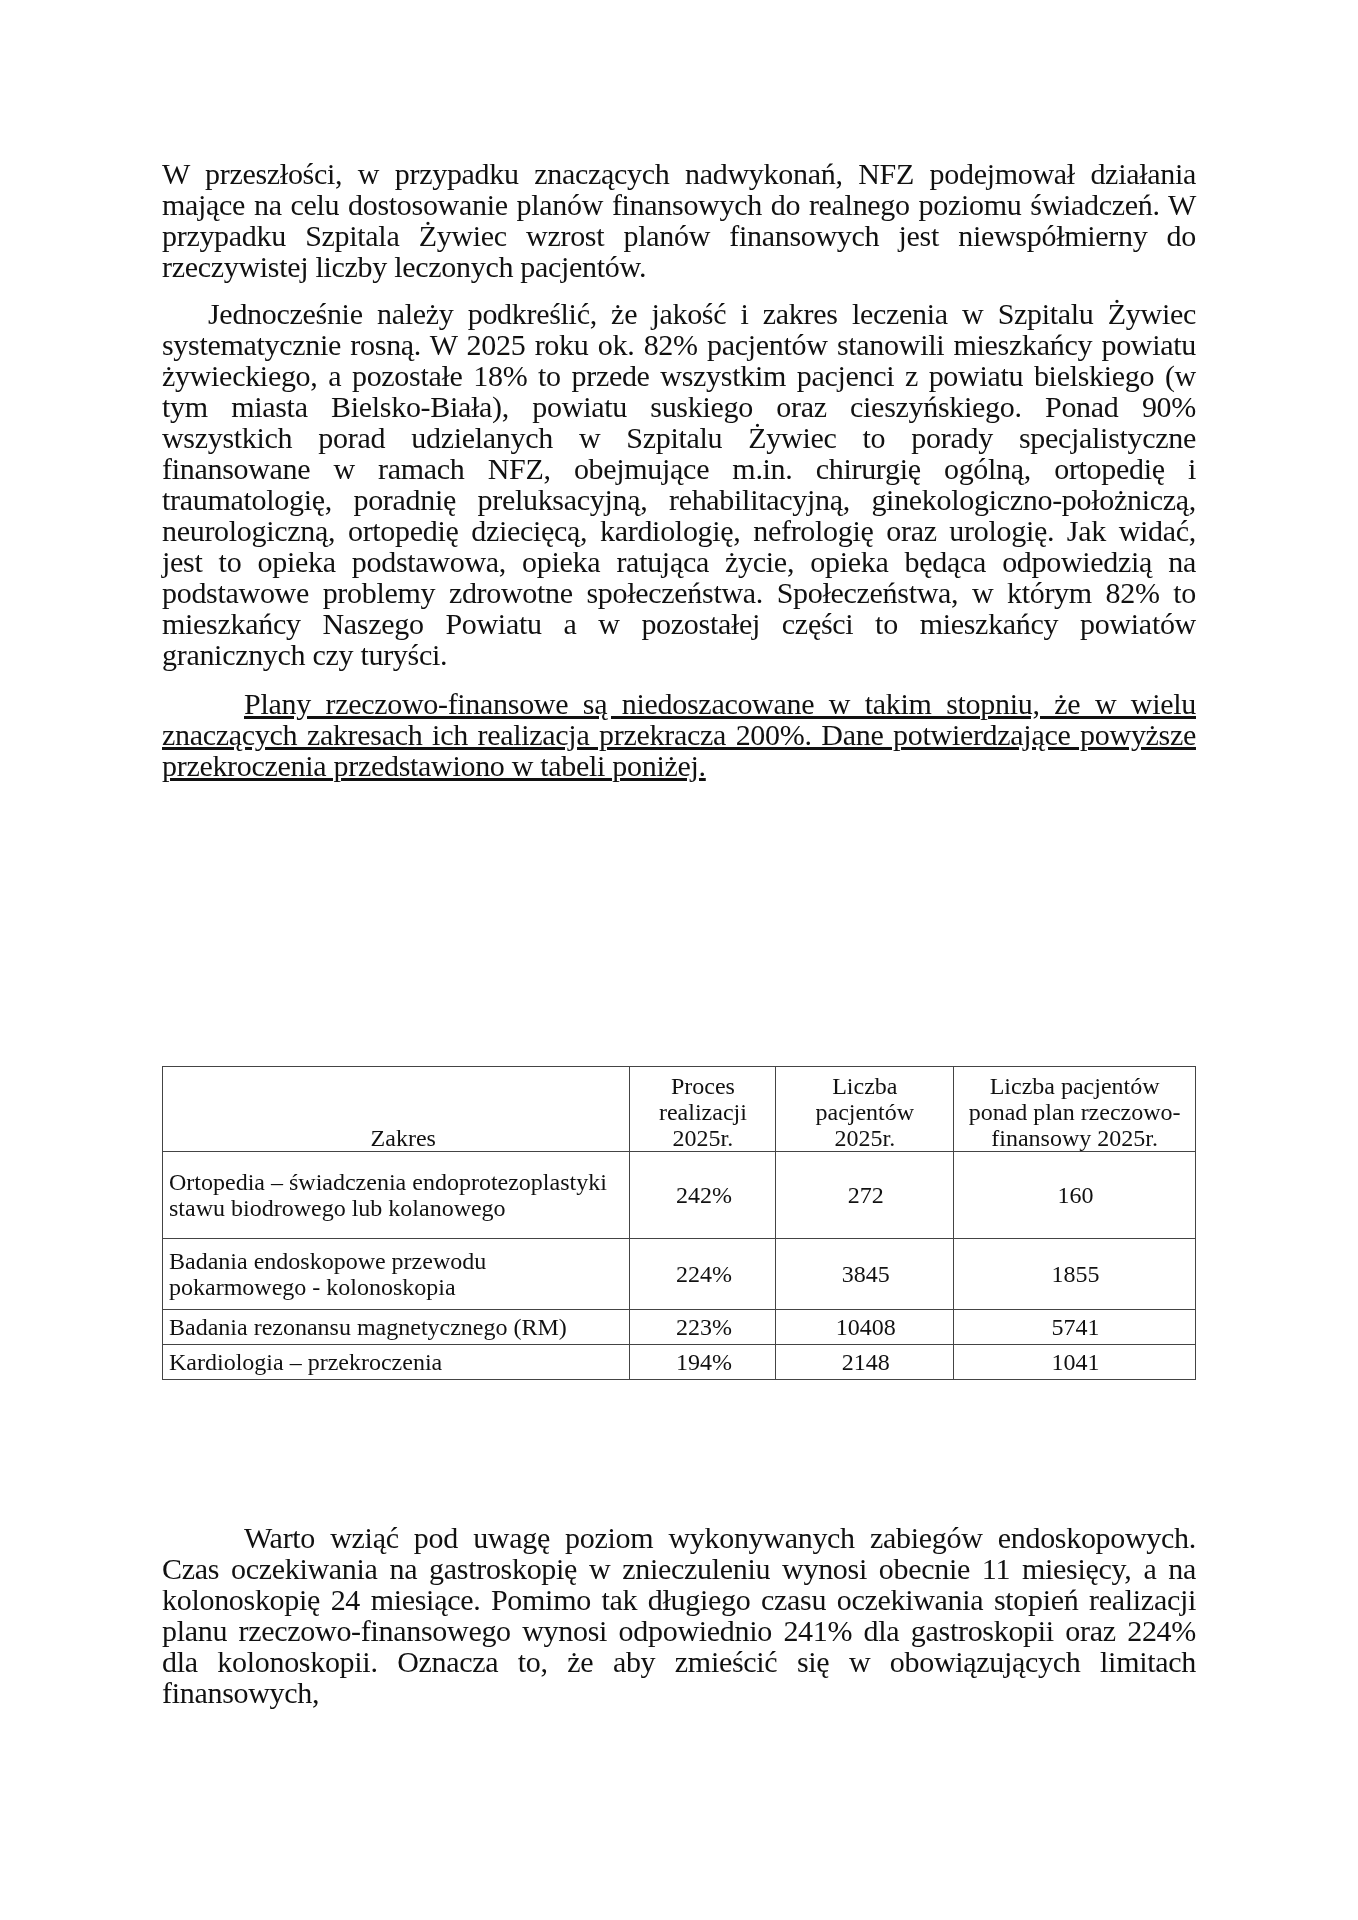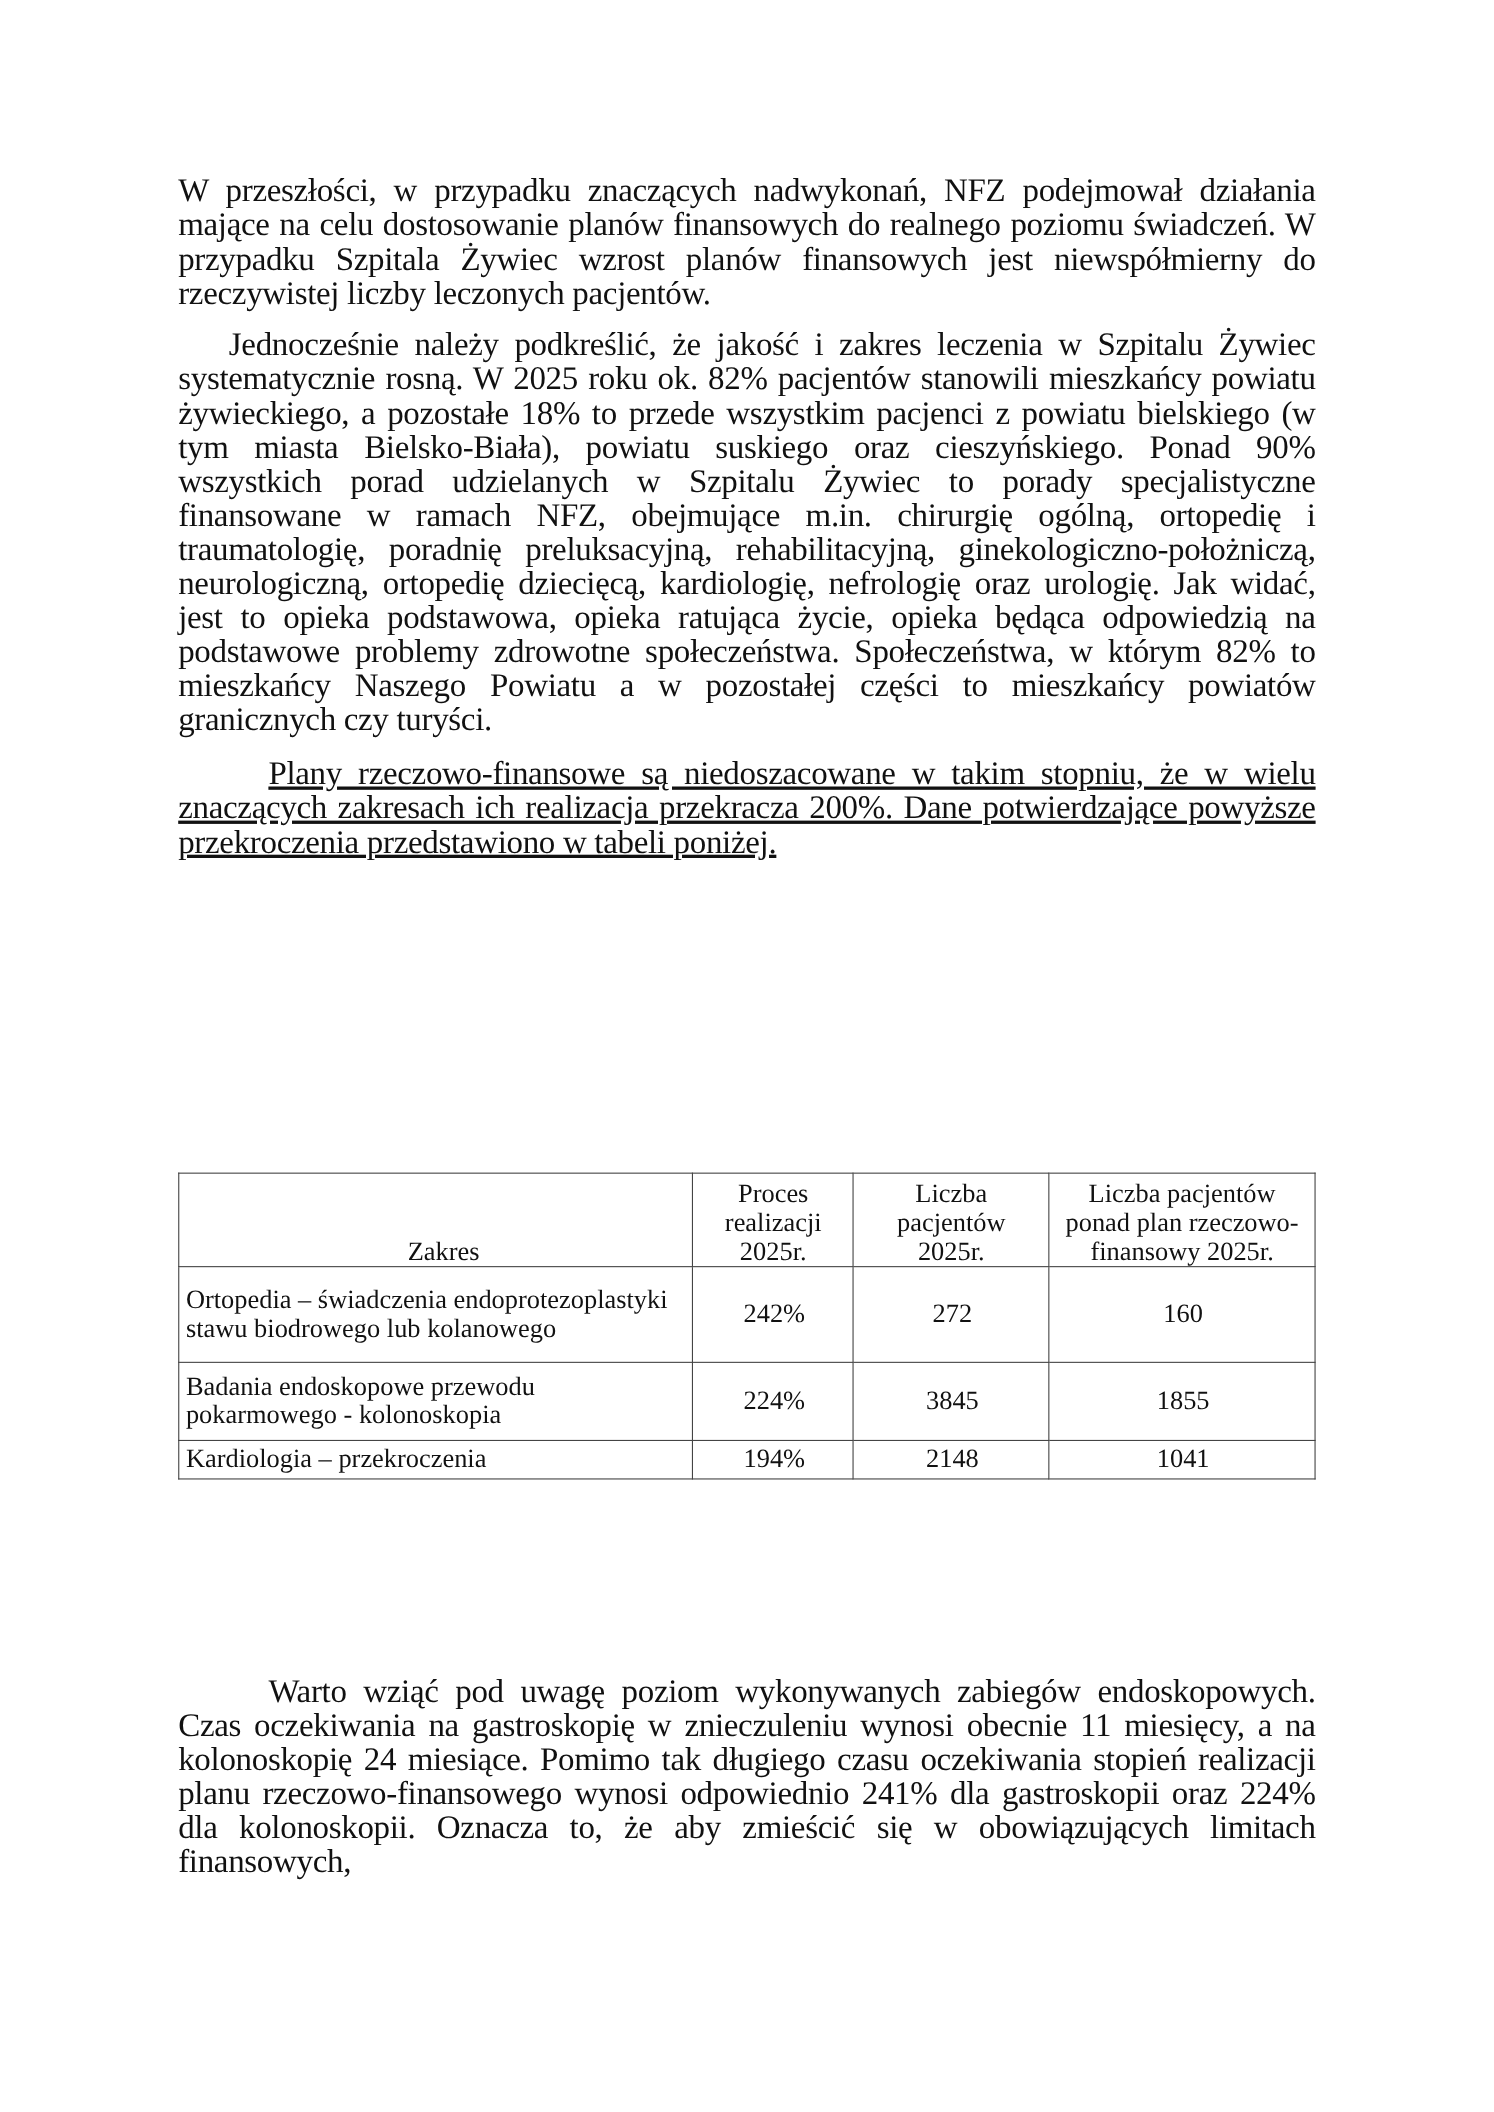"Badania rezonansu magnetycznego (RM)" tr.r4 { html: none -> <tr> <td>Badania rezonansu magnetycznego (RM)</td> <td>223%</td> <td>10408</td> <td>5741</td> </tr> }
